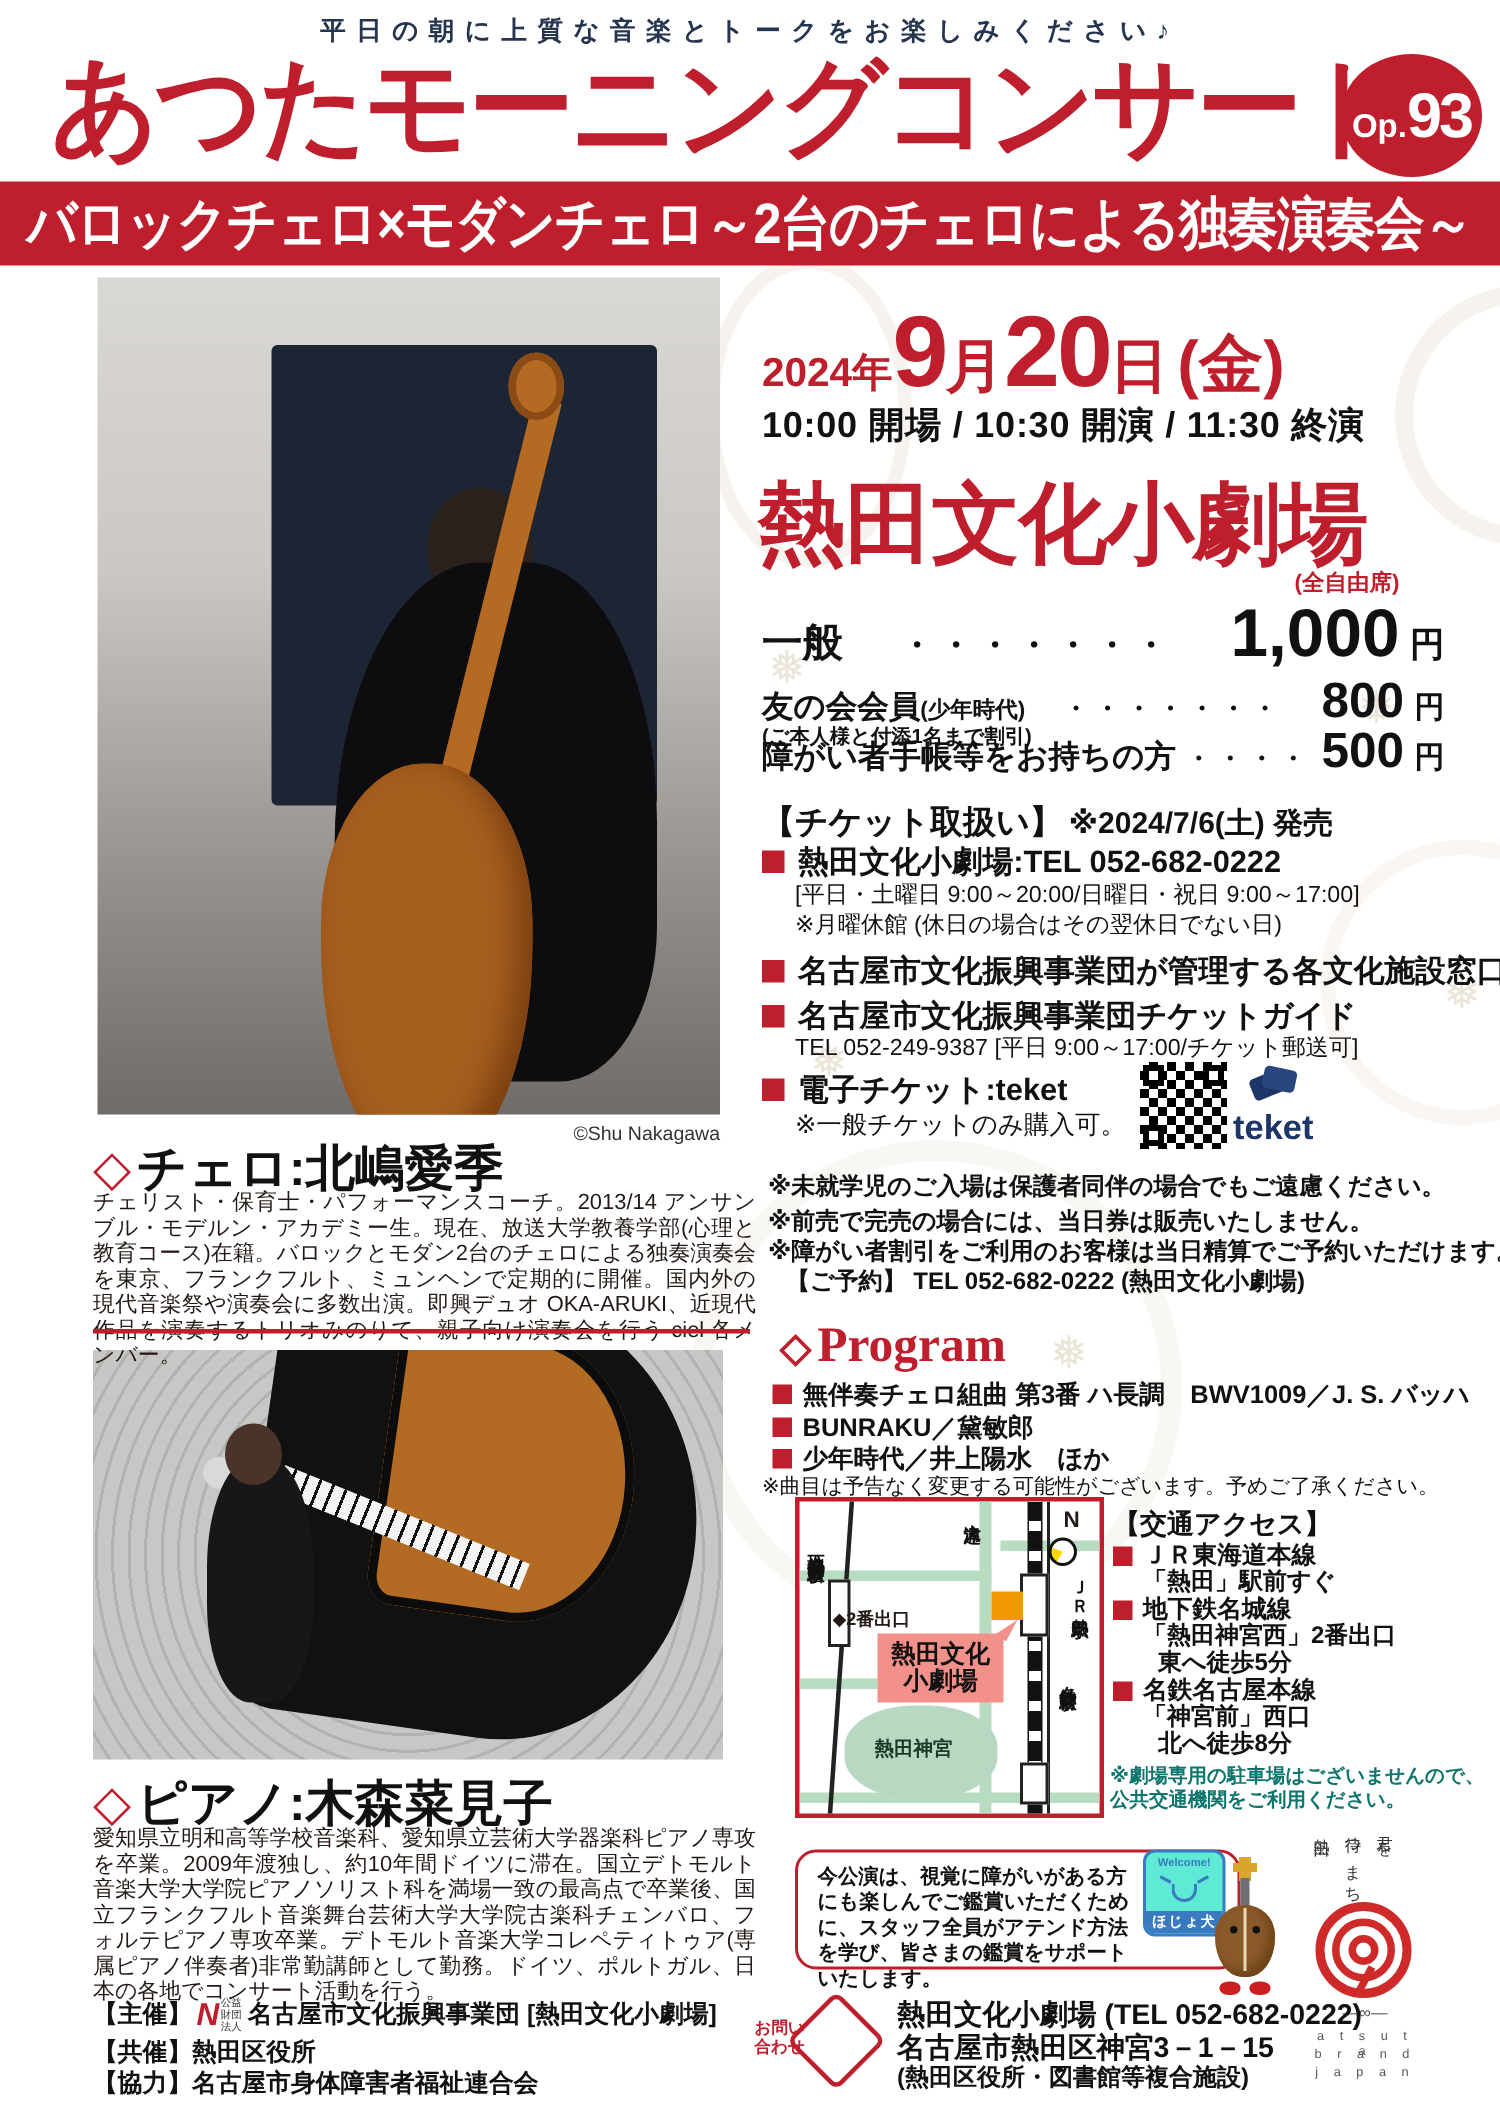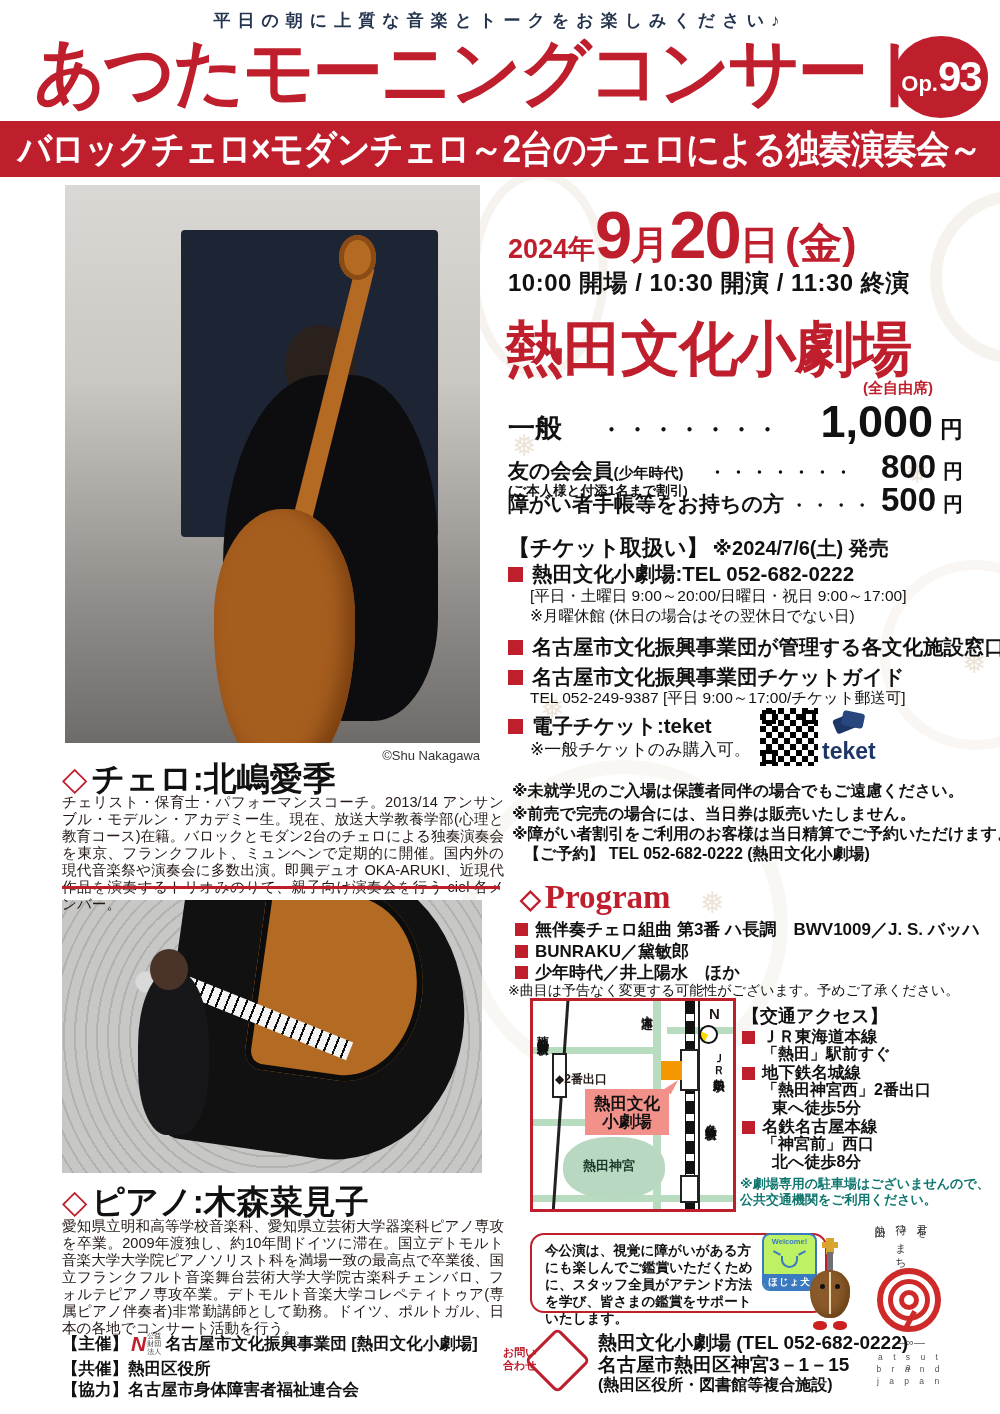"Welcome!" .wbadge { background: #bef264 -> #5eead4 }
